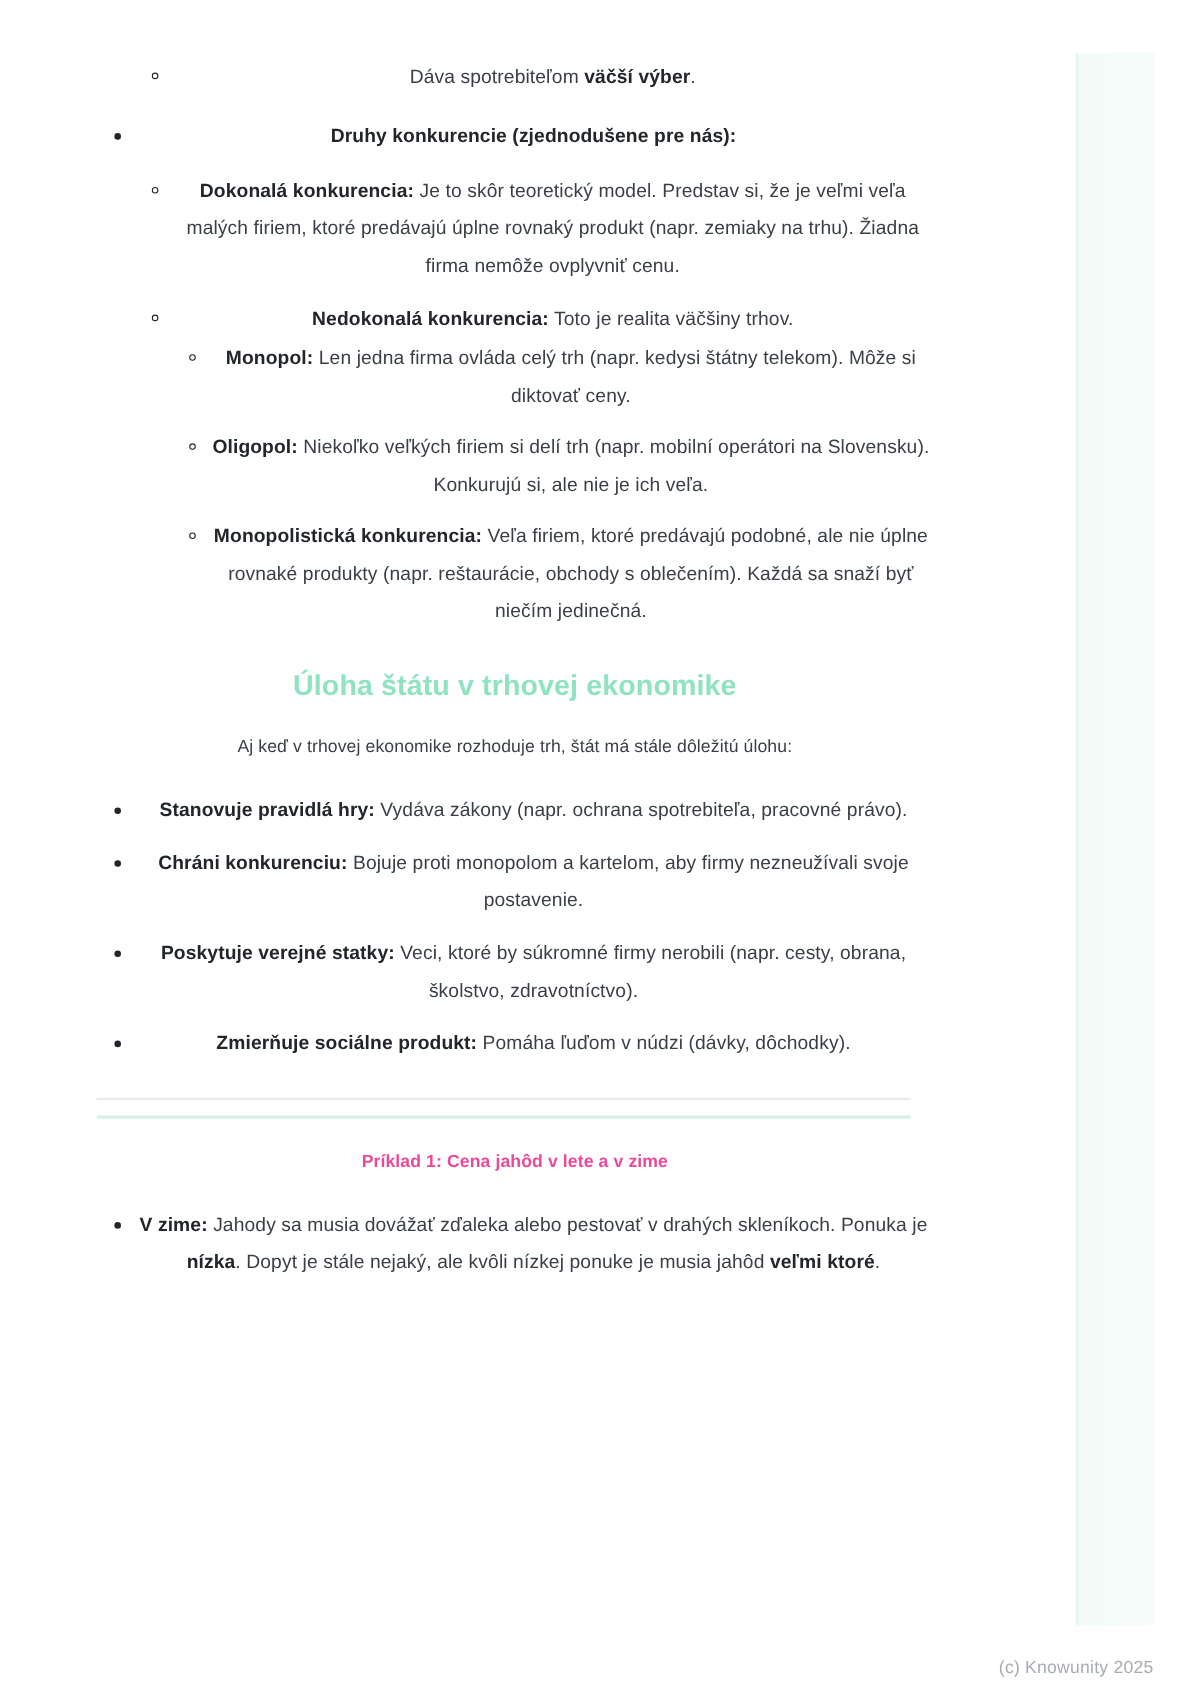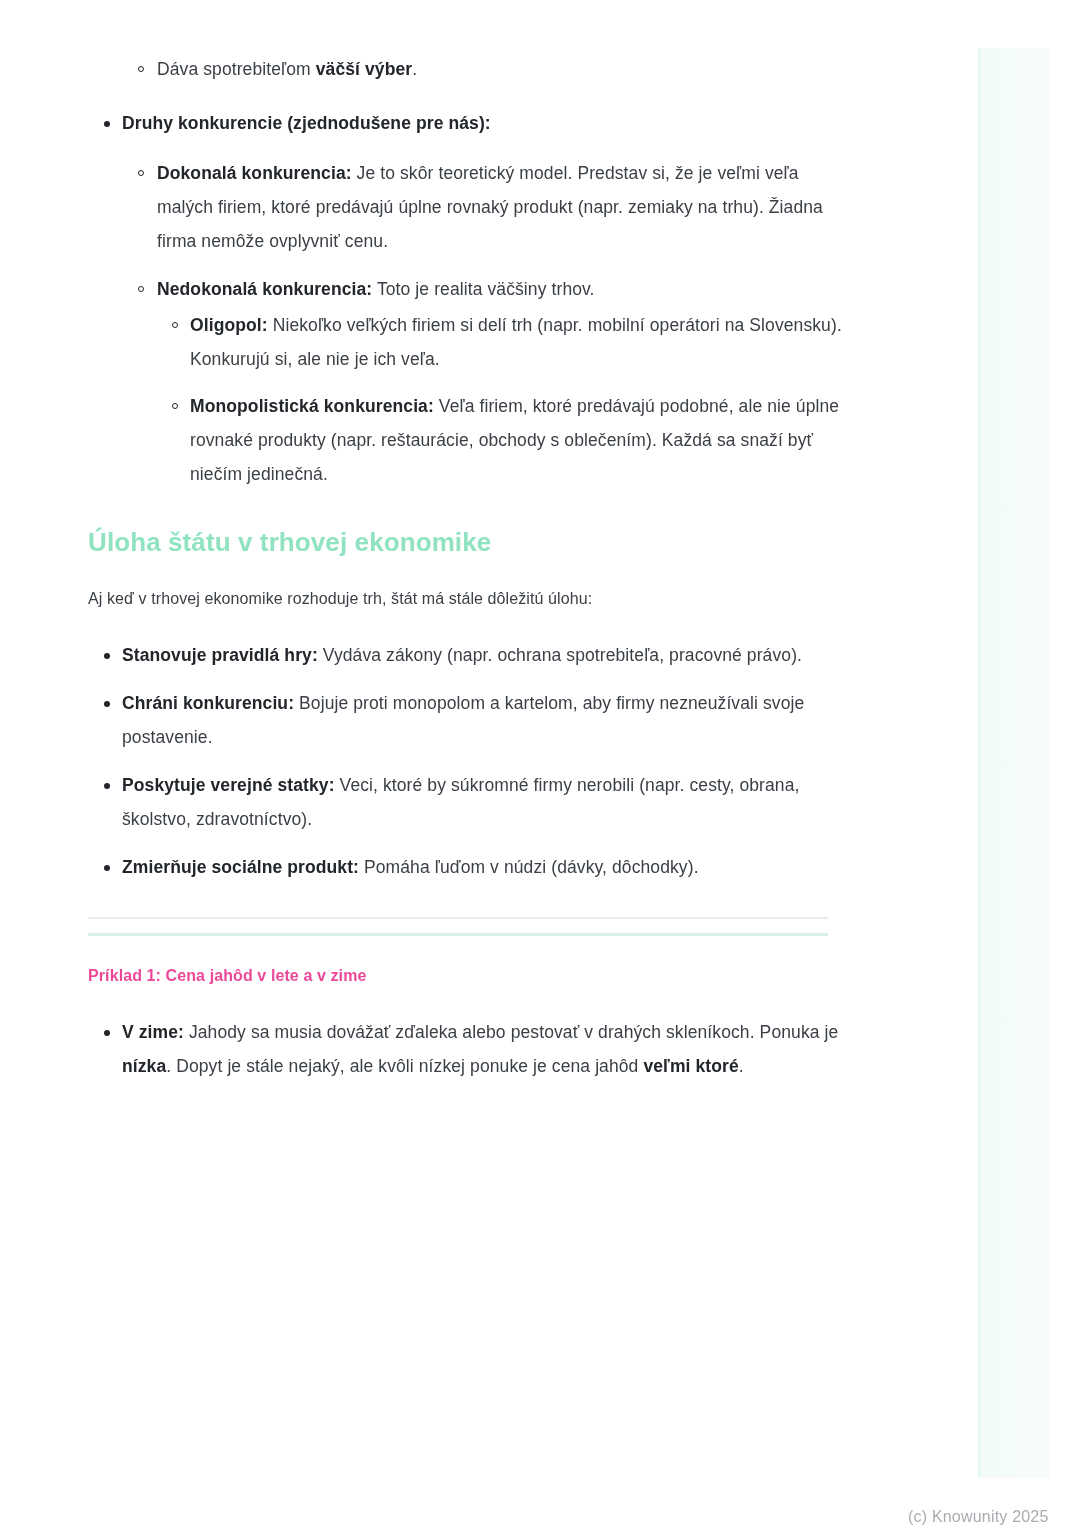"Dáva spotrebiteľom väčší výber." .page { text-align: none -> center }
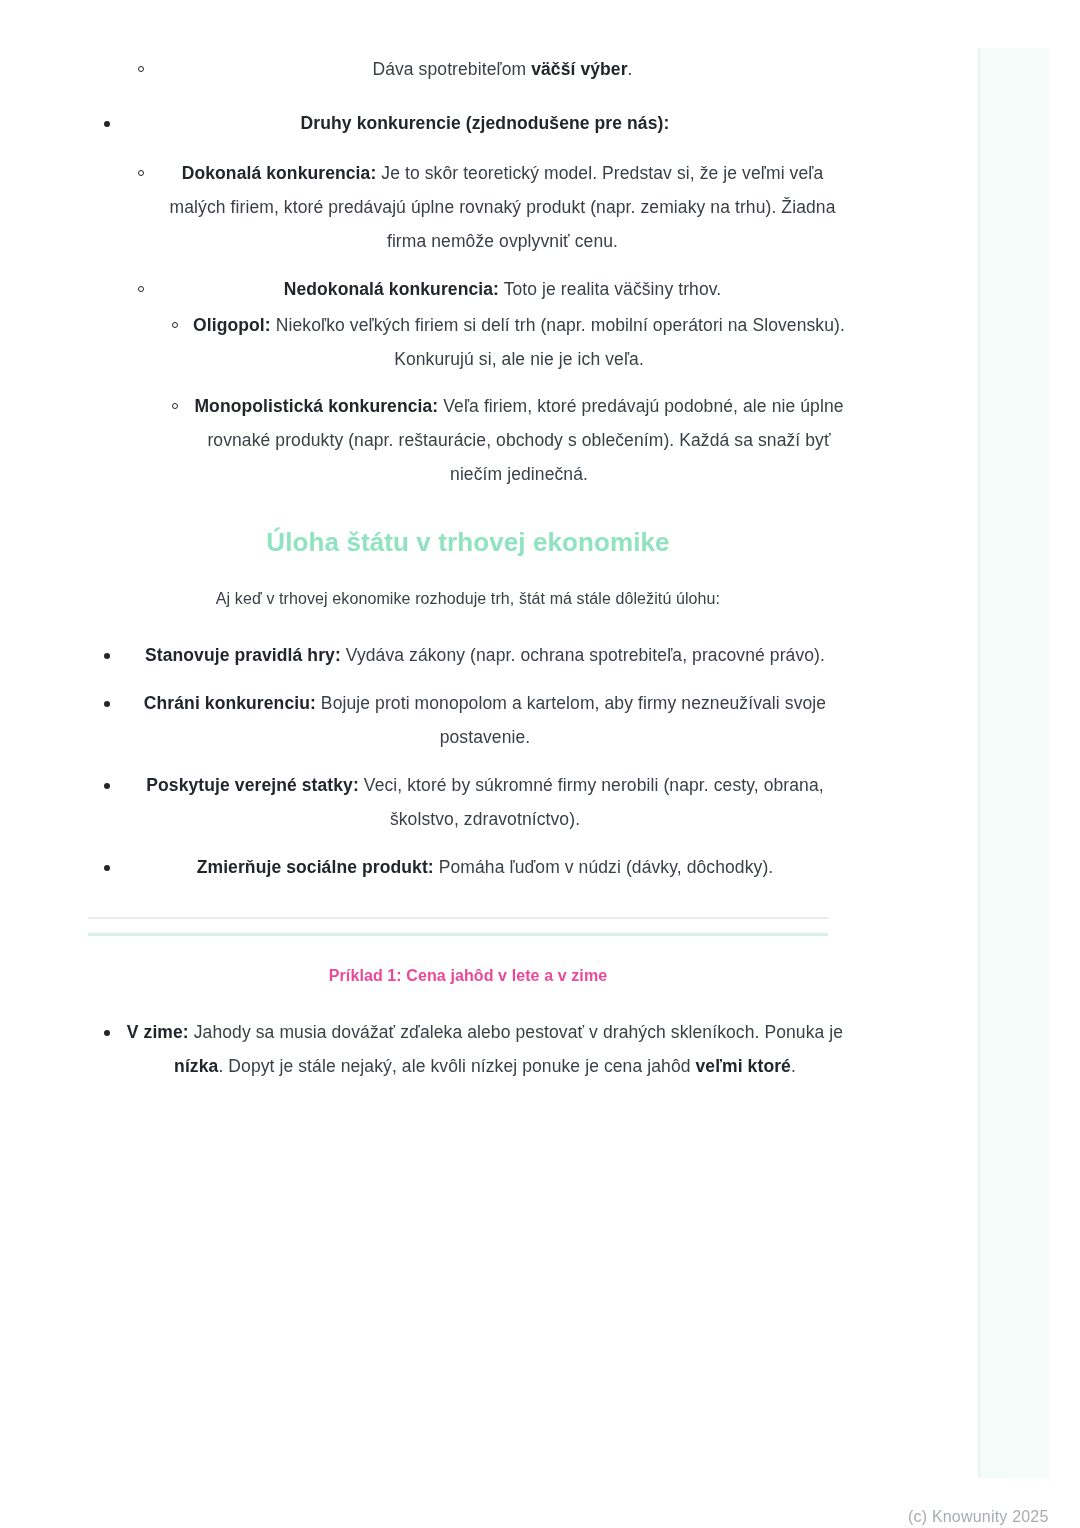"Monopol: Len jedna firma ovláda" li { html: none -> <li> <b>Monopol:</b><span> Len jedna firma ovláda celý trh (napr. kedysi štátny telekom). Môže si diktovať ceny.</span> </li> }
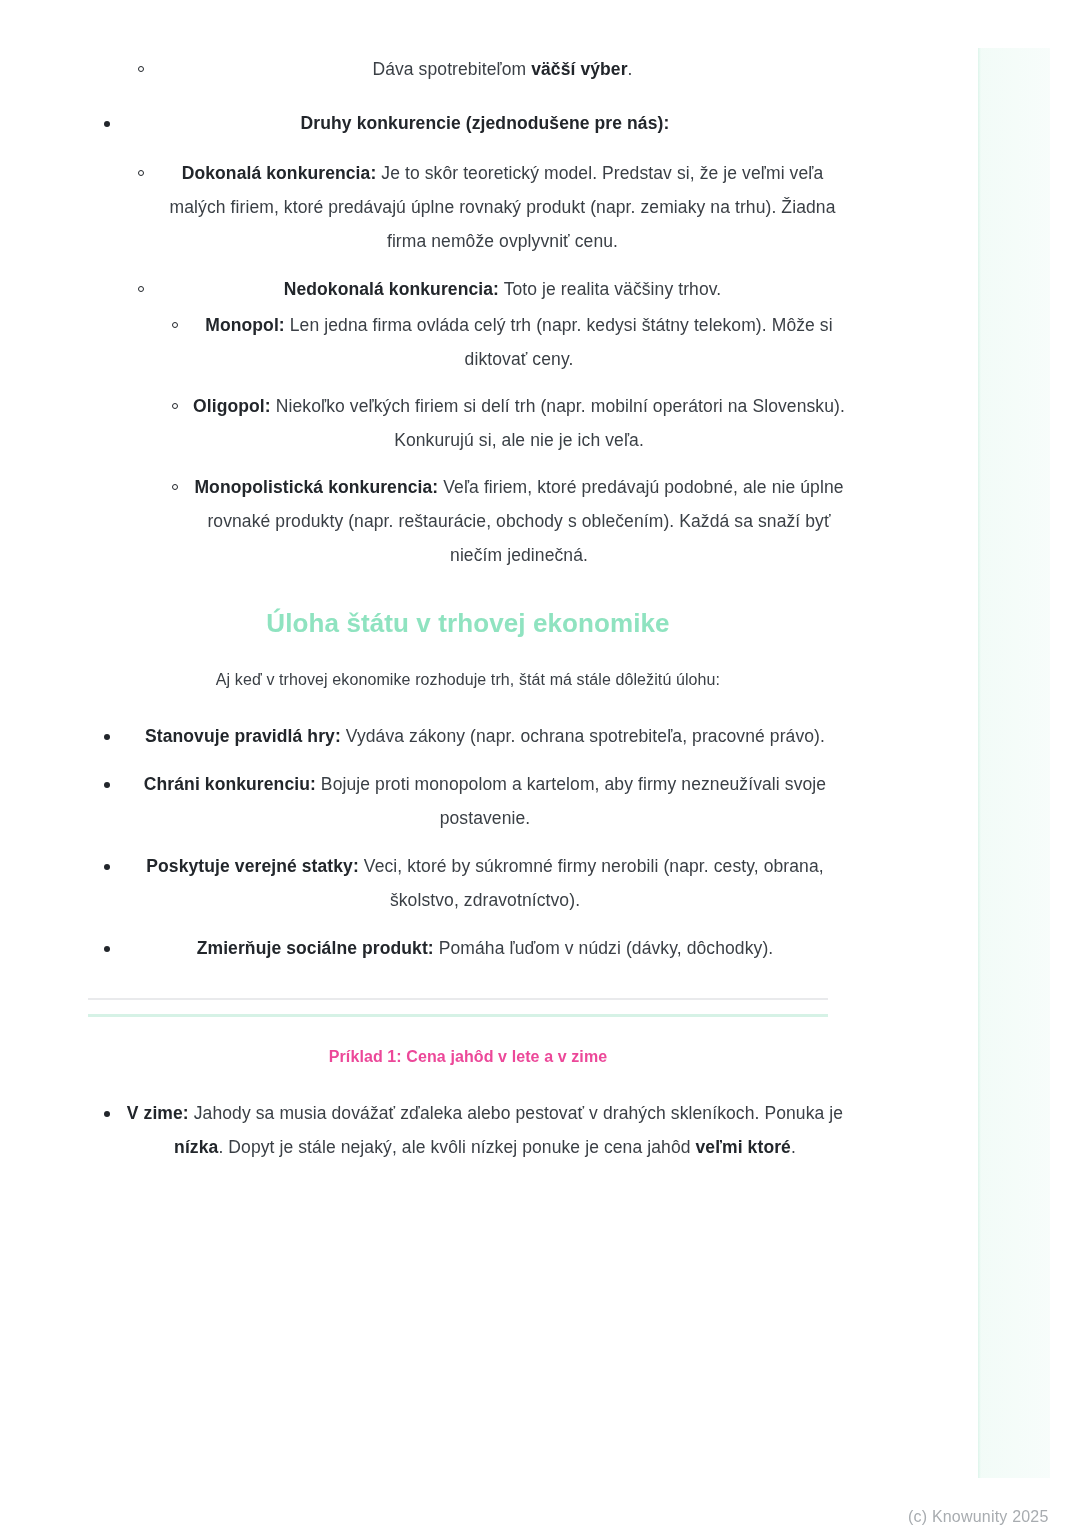". Dopyt je stále nejaký," span { text: cena -> musia }
